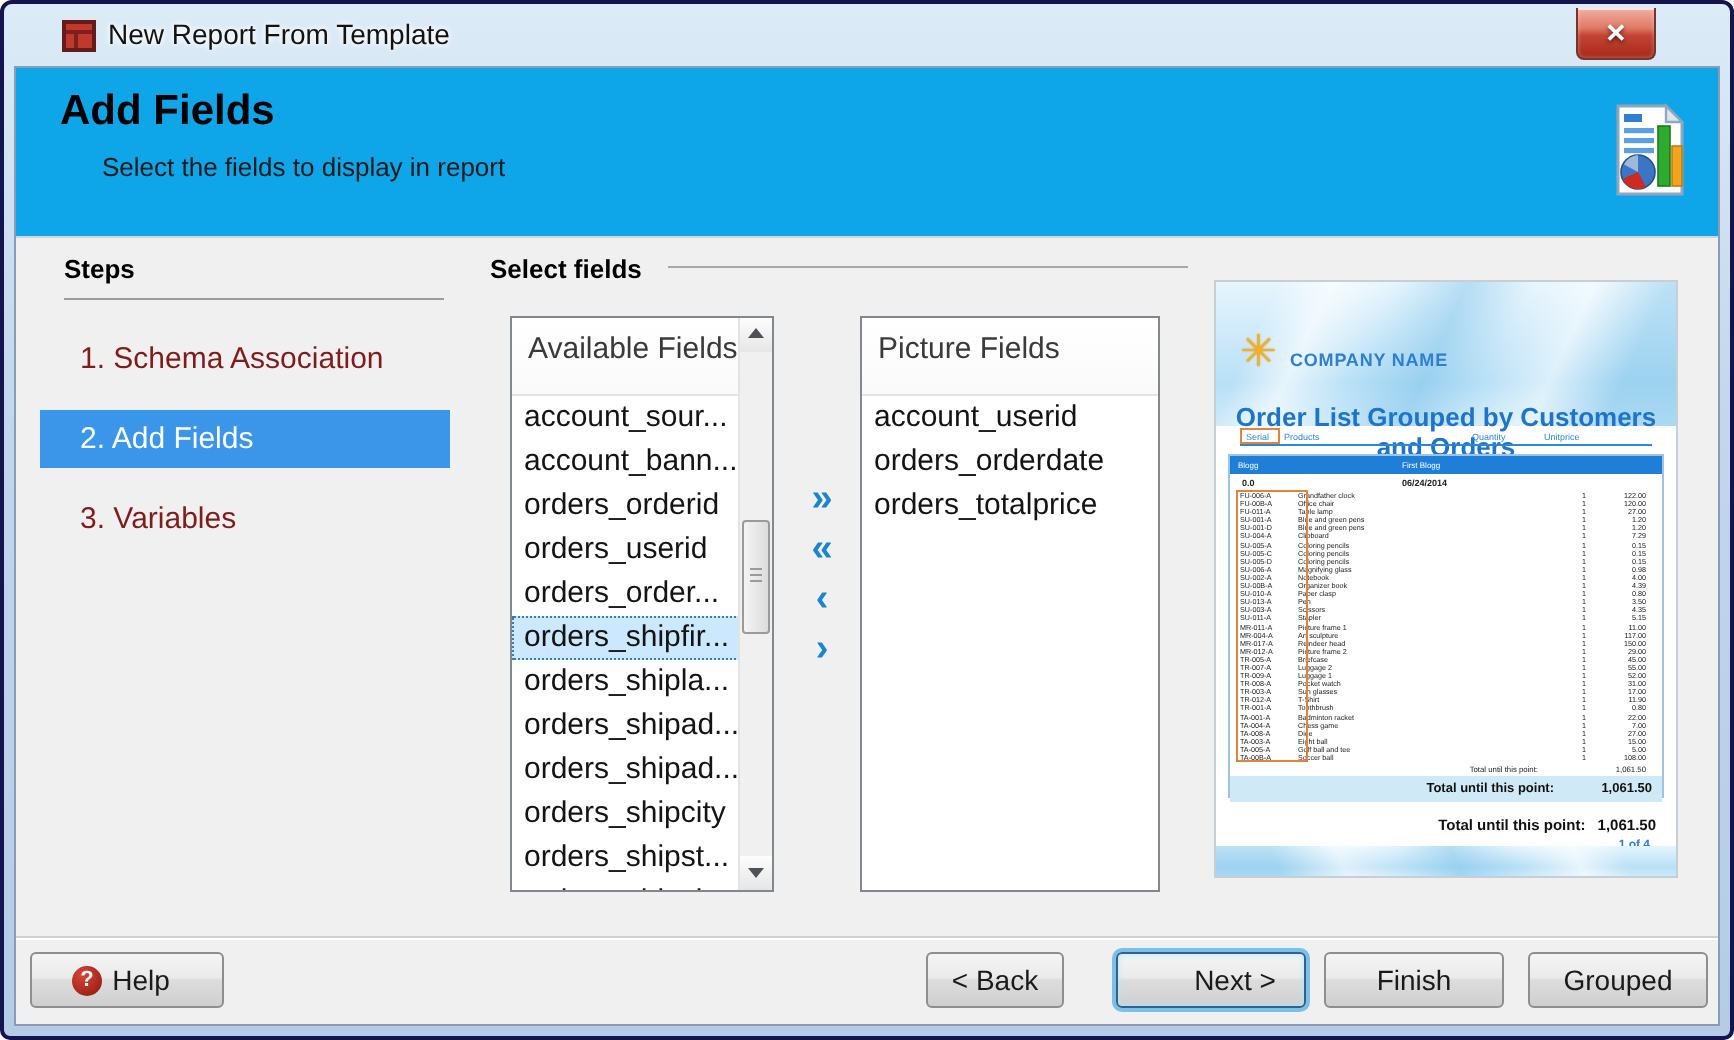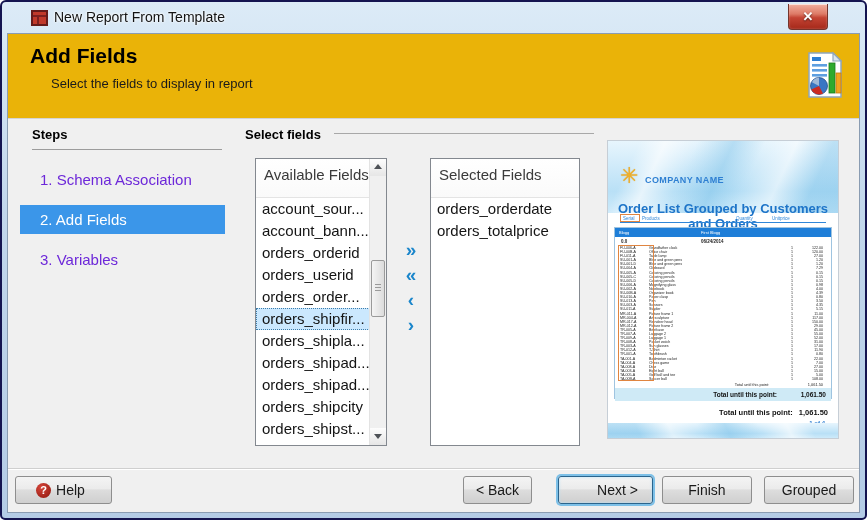"Add Fields" .hdr { background: #eab308 -> #0ea5e9 }
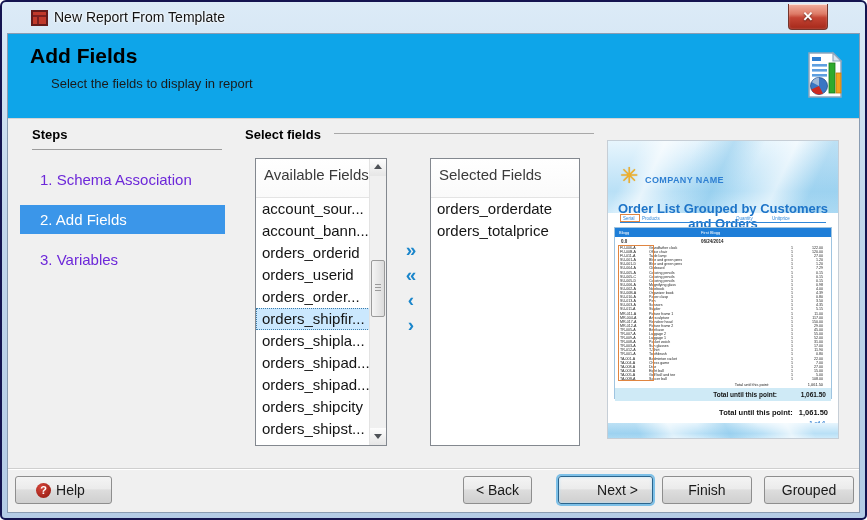"1. Schema Association" .step-item { color: #6d28d9 -> #7f1d1d }
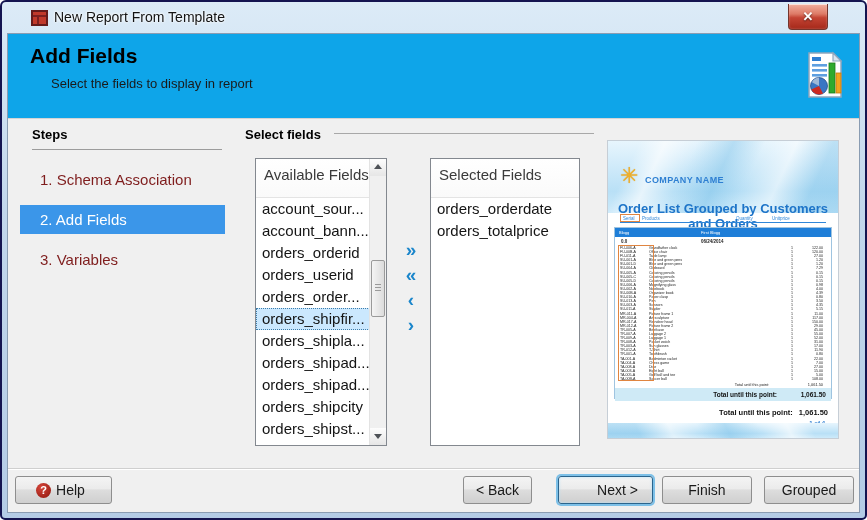"Selected Fields" div.list-header { text: Selected -> Picture }
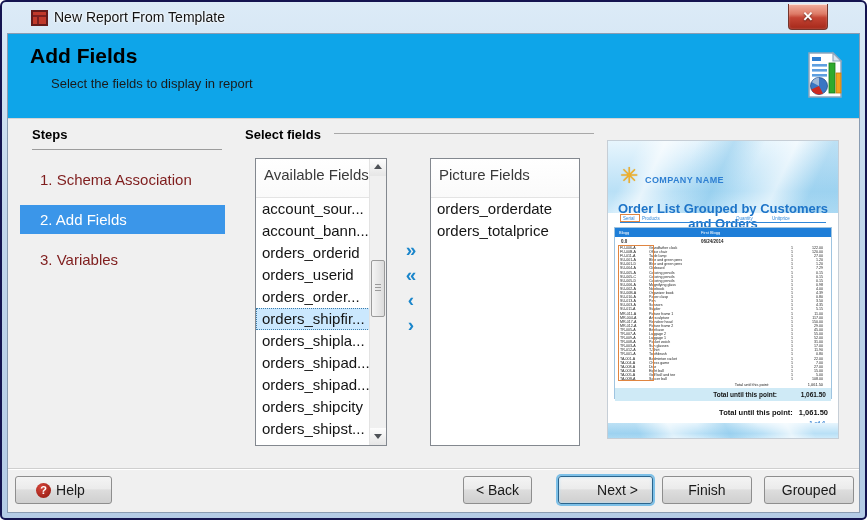"account_userid" div.list-item { html: none -> <div>account_userid</div> }
